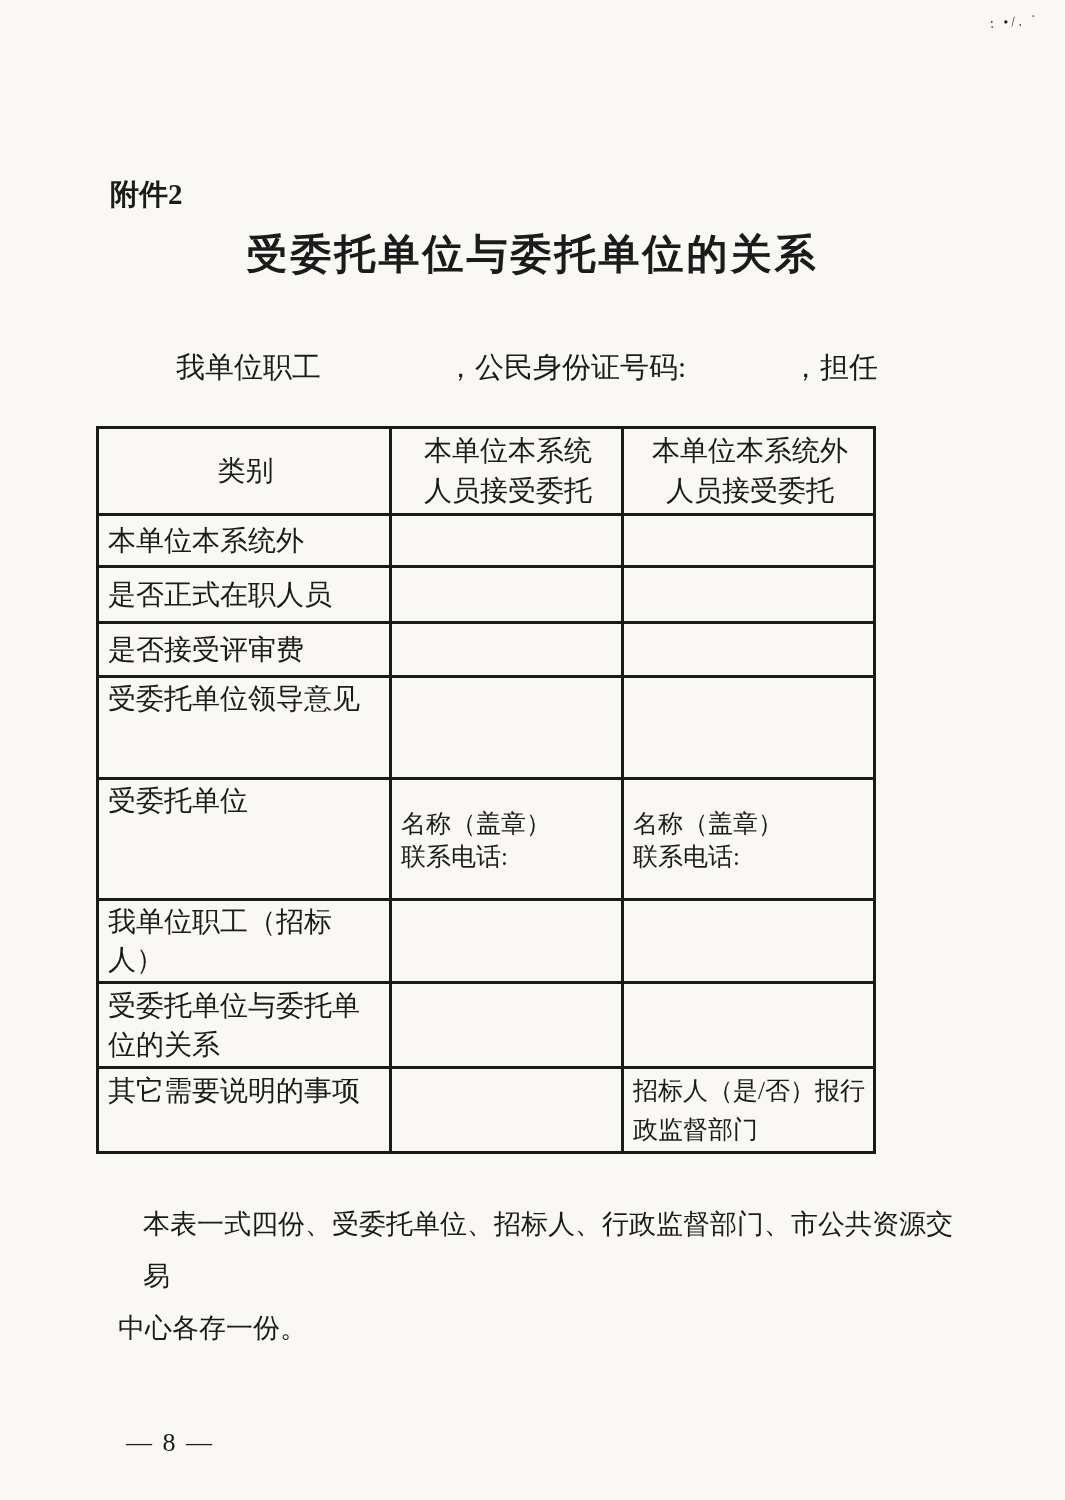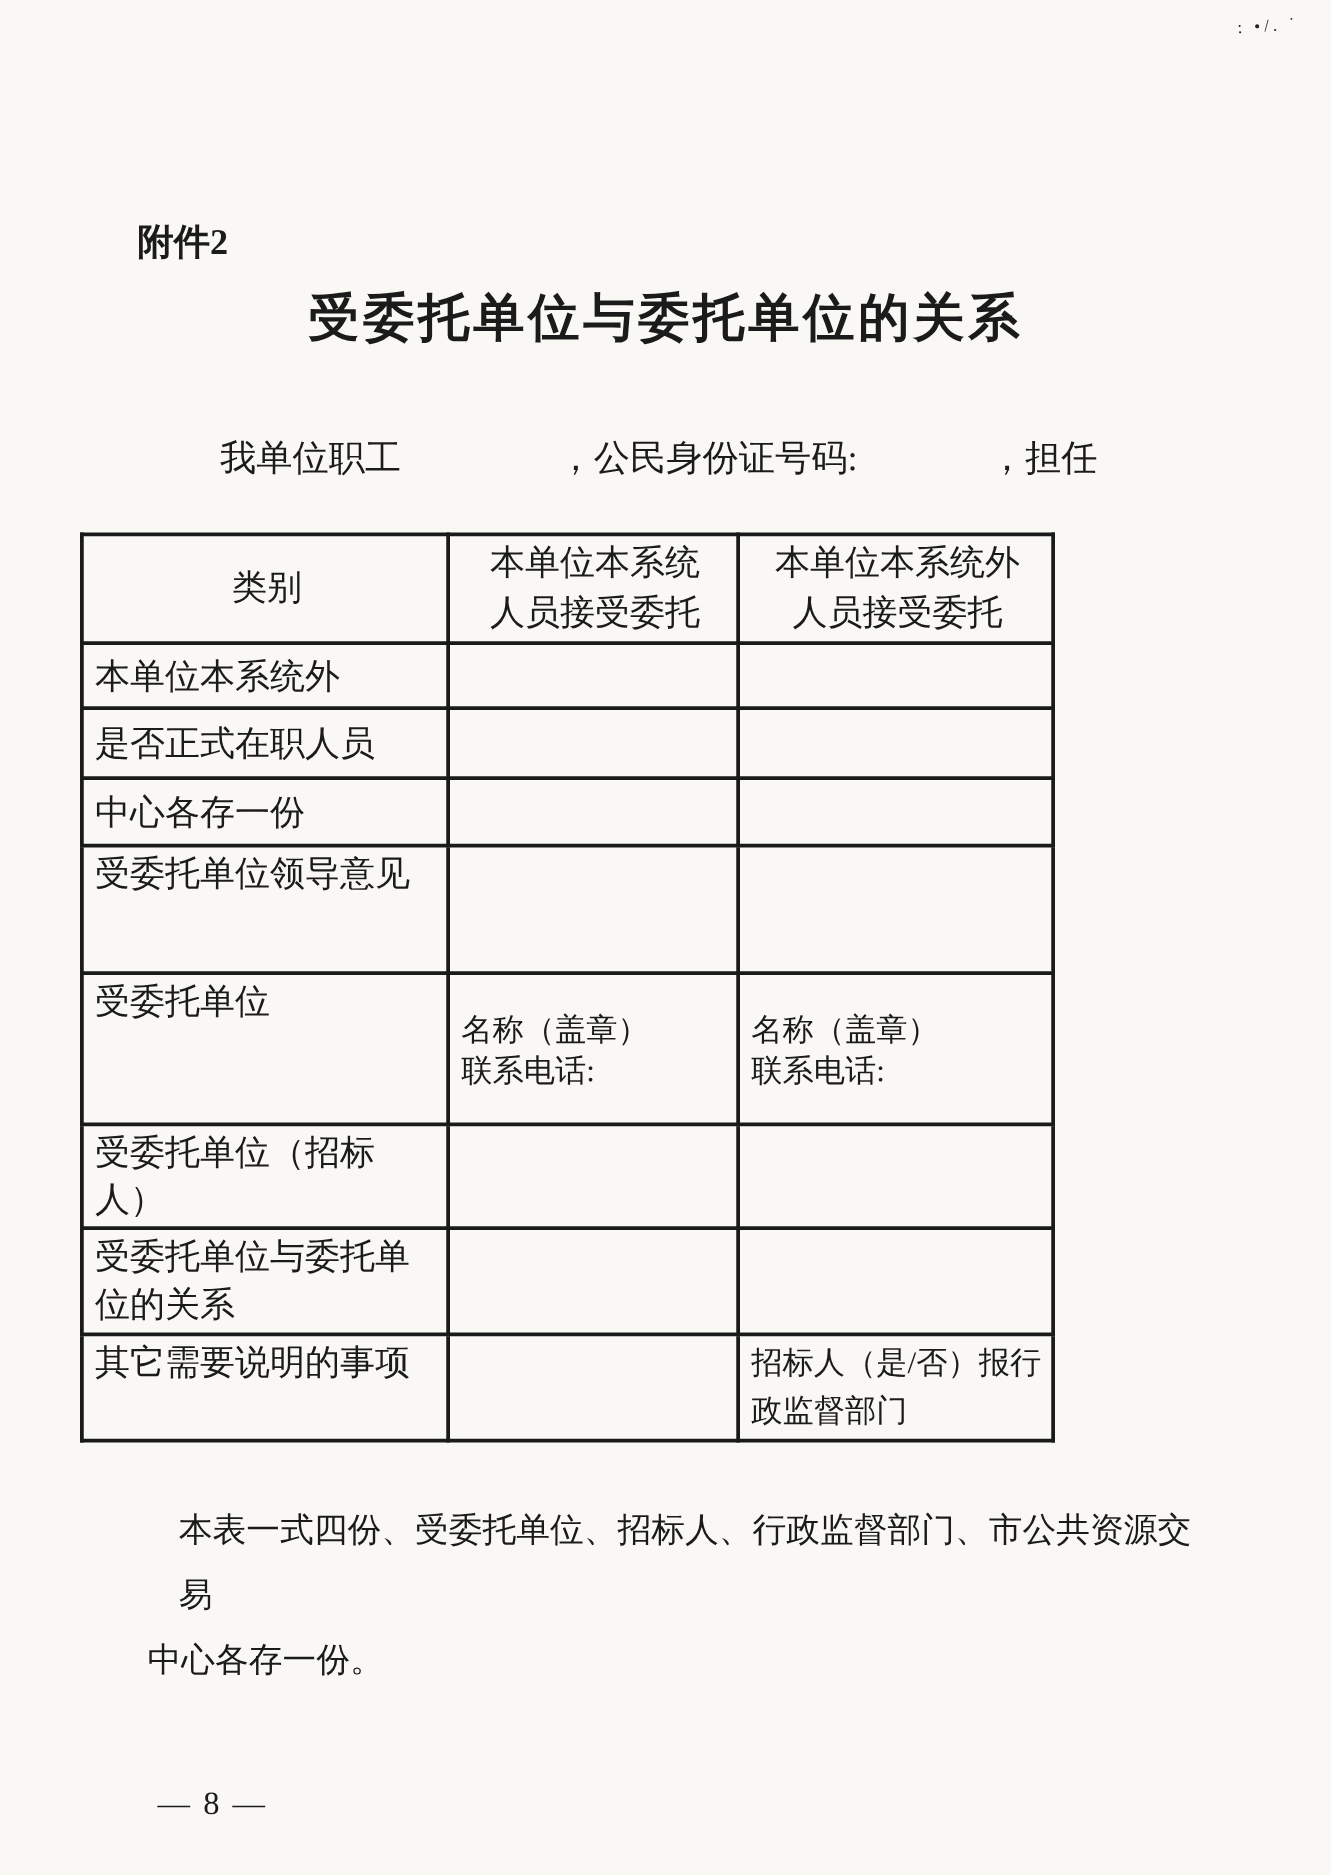"类别" .form-table { margin: 34px 0 0 64px -> 34px 0 0 96px }
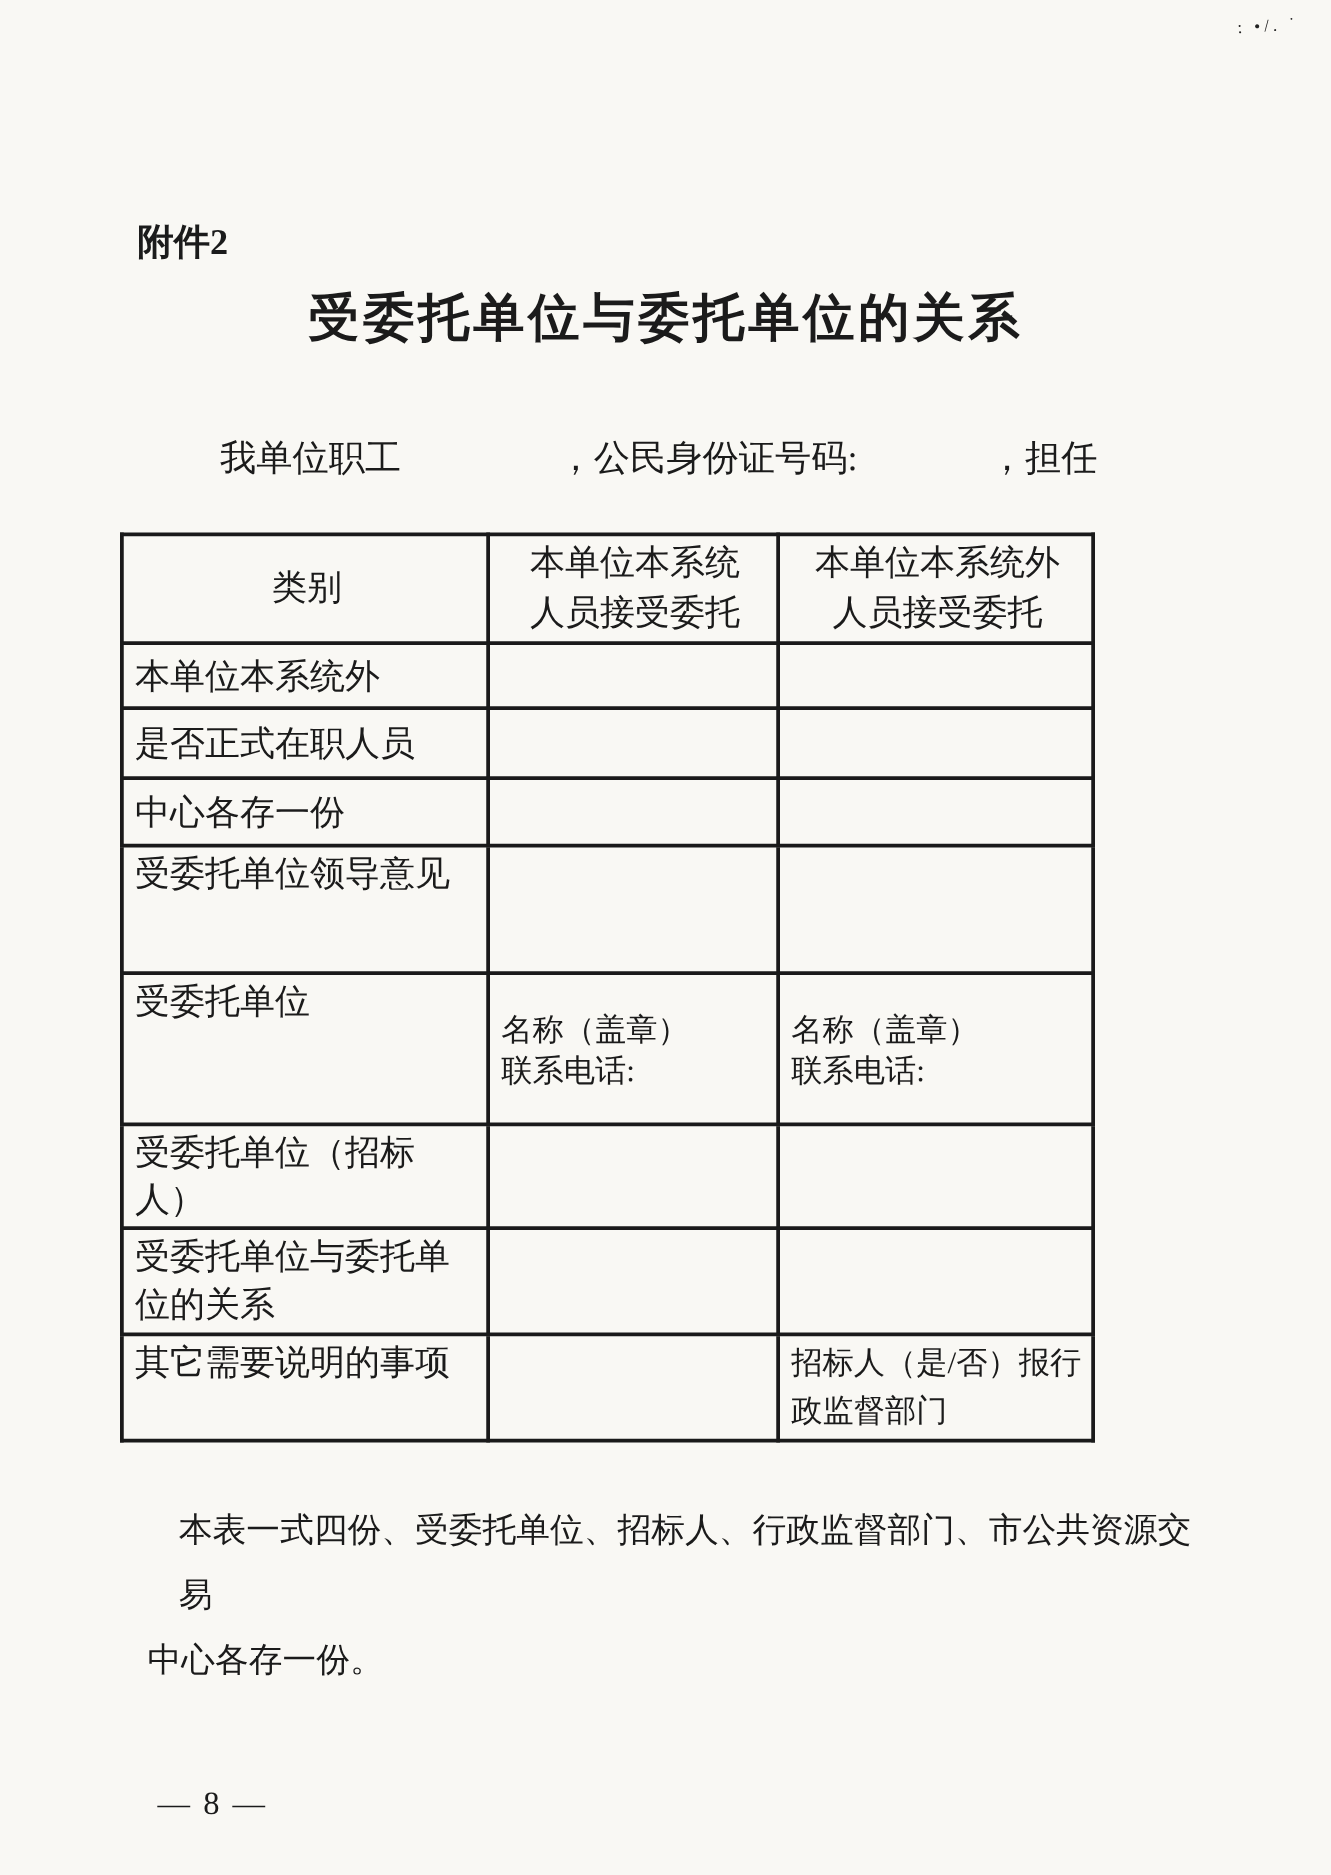"中心各存一份" td.lbl { text: 中心各存一份 -> 是否接受评审费 }
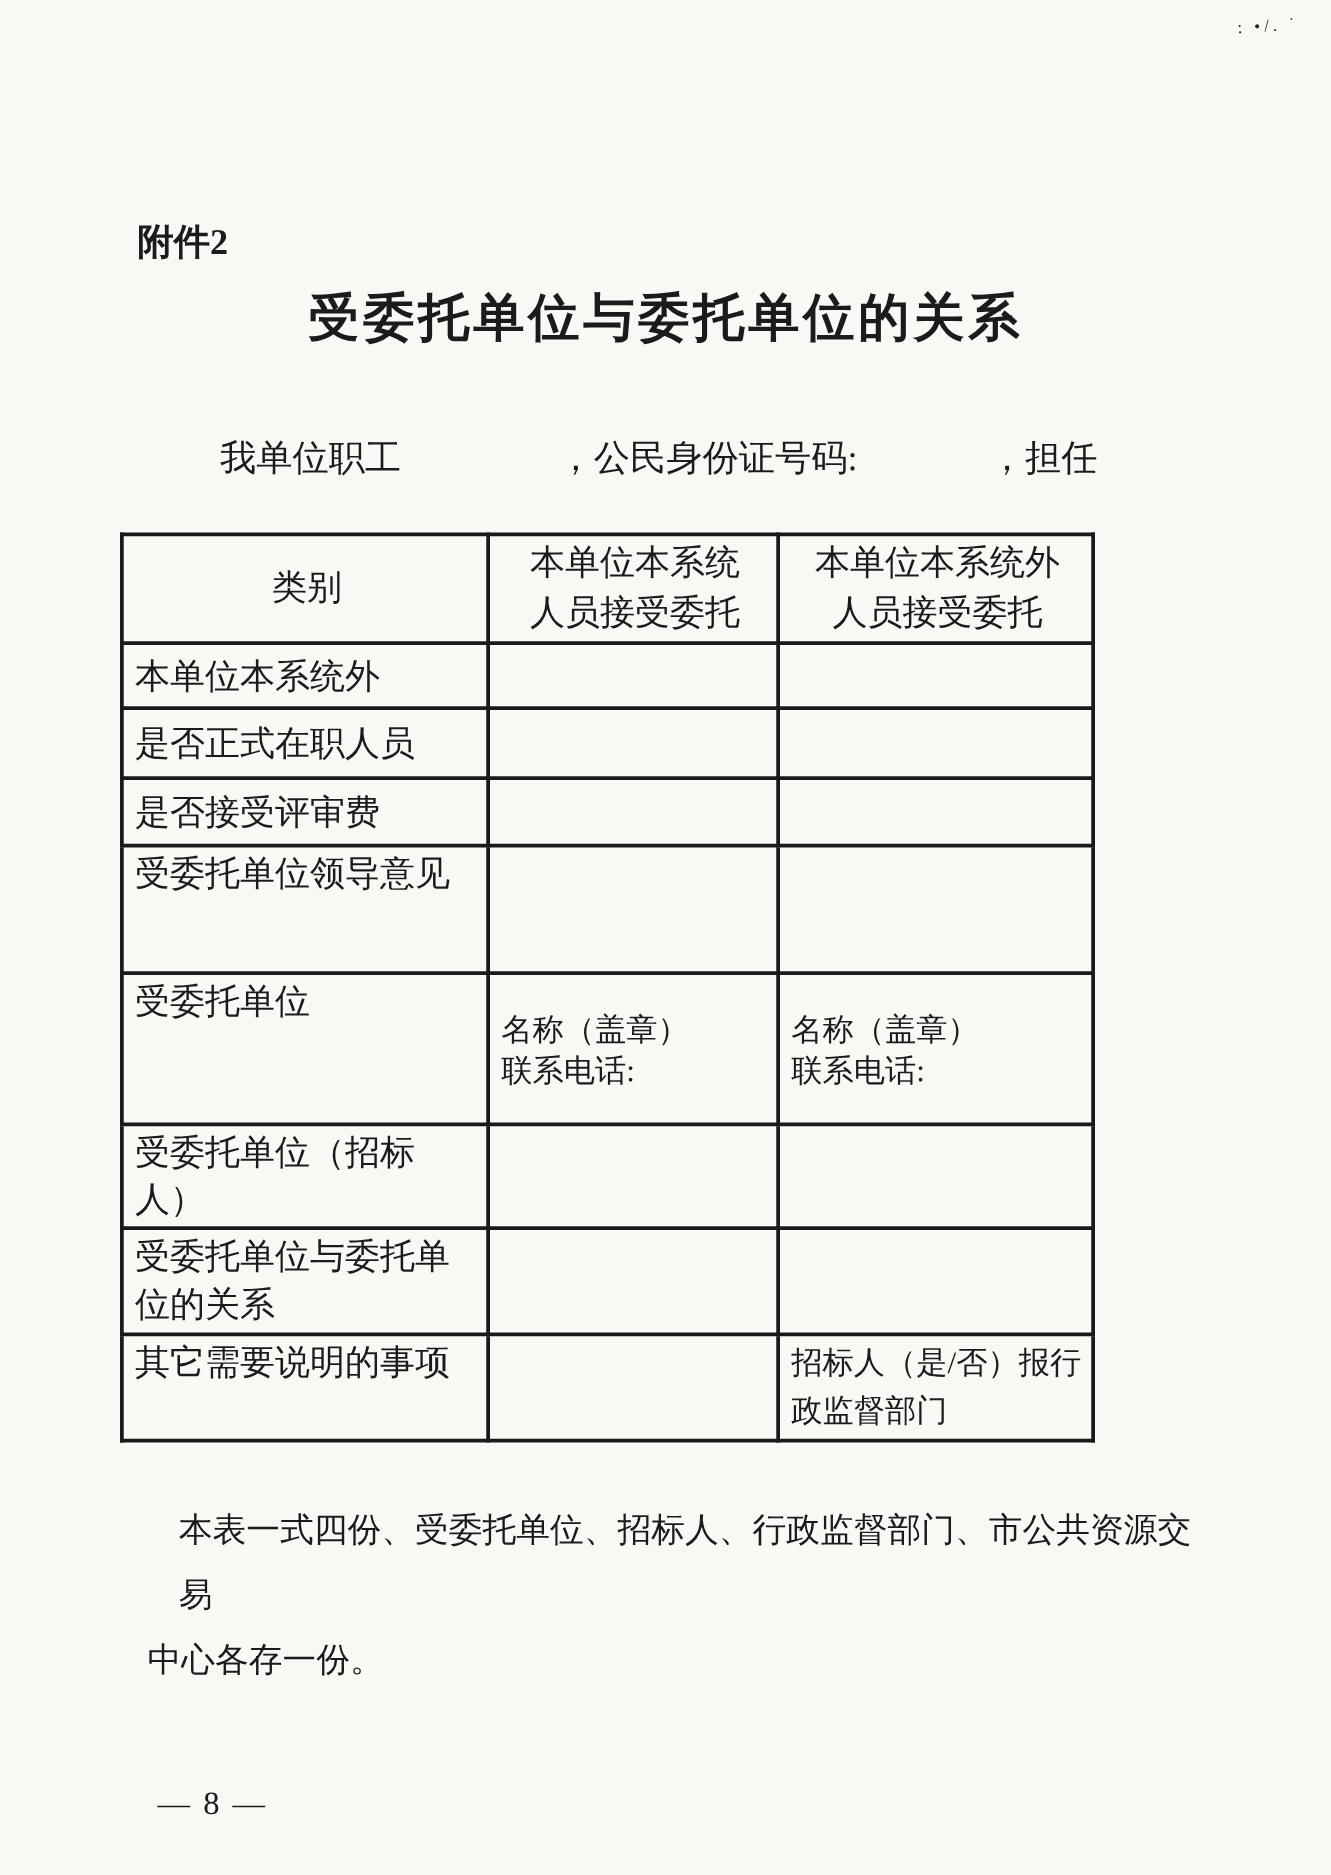"受委托单位（招标人）" td.lbl { text: 受委托单位 -> 我单位职工 }
